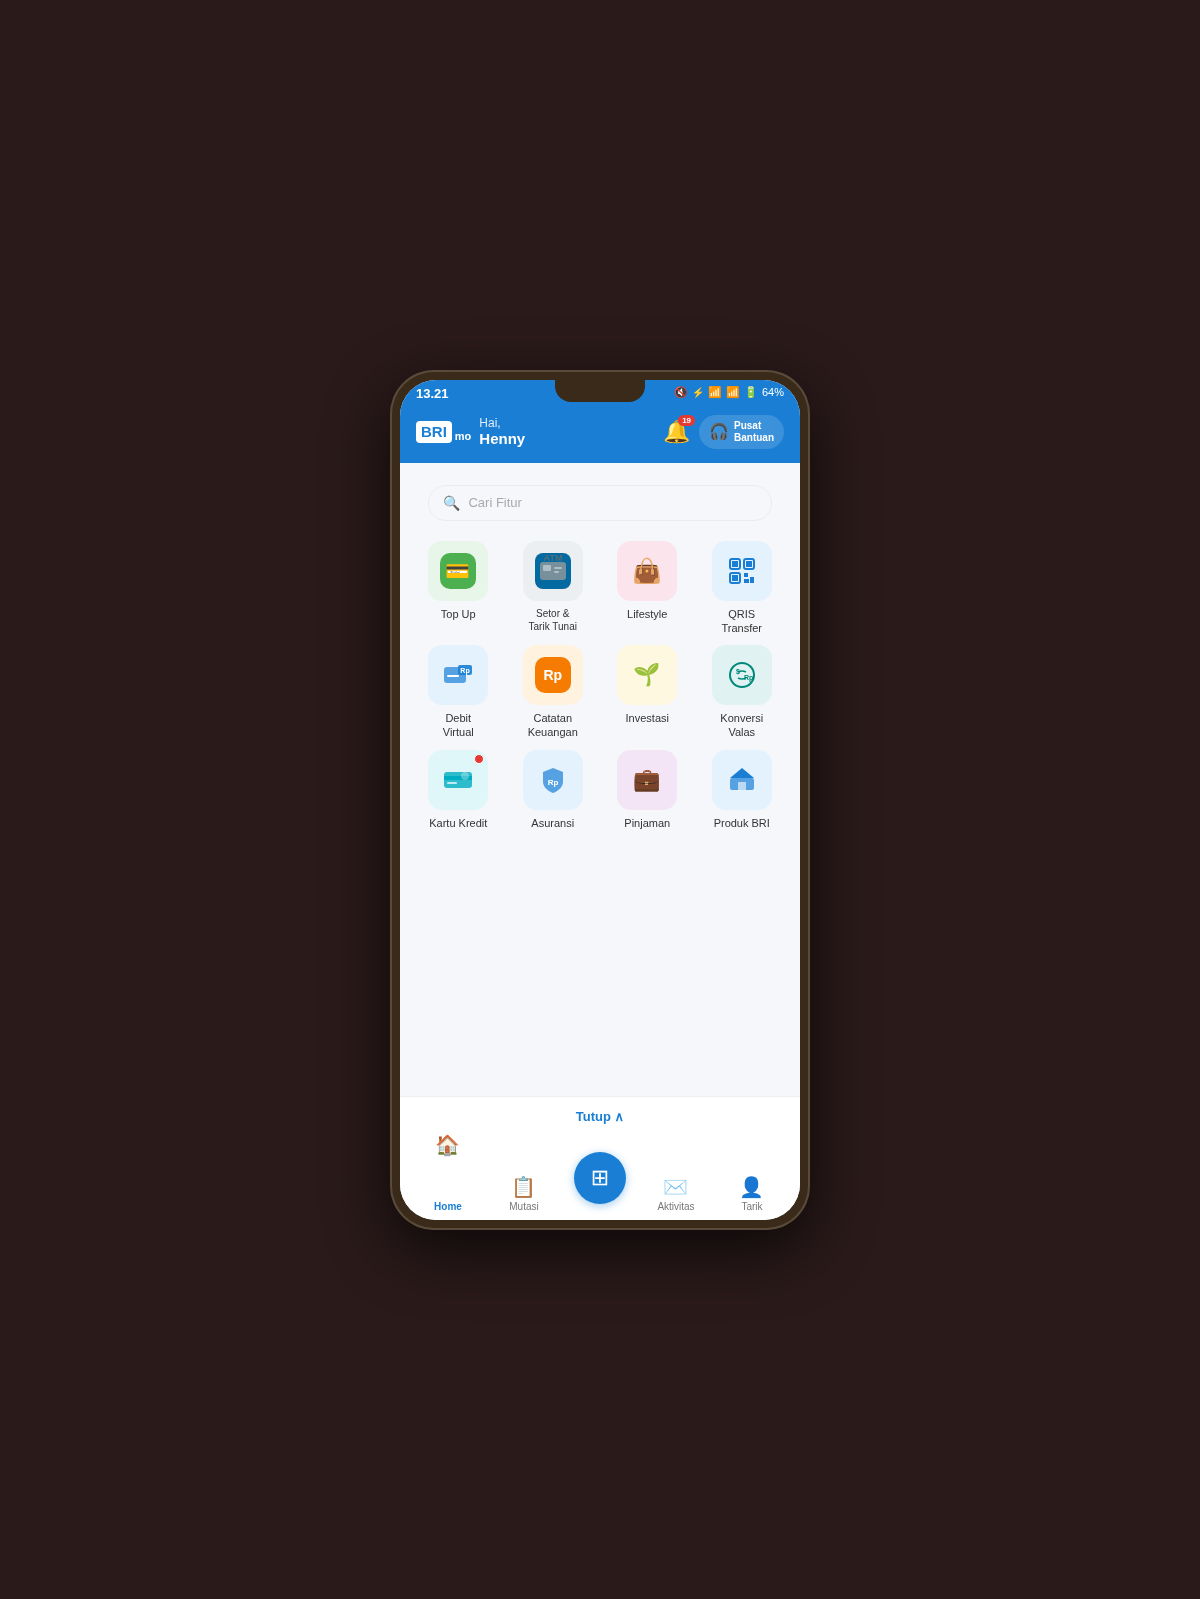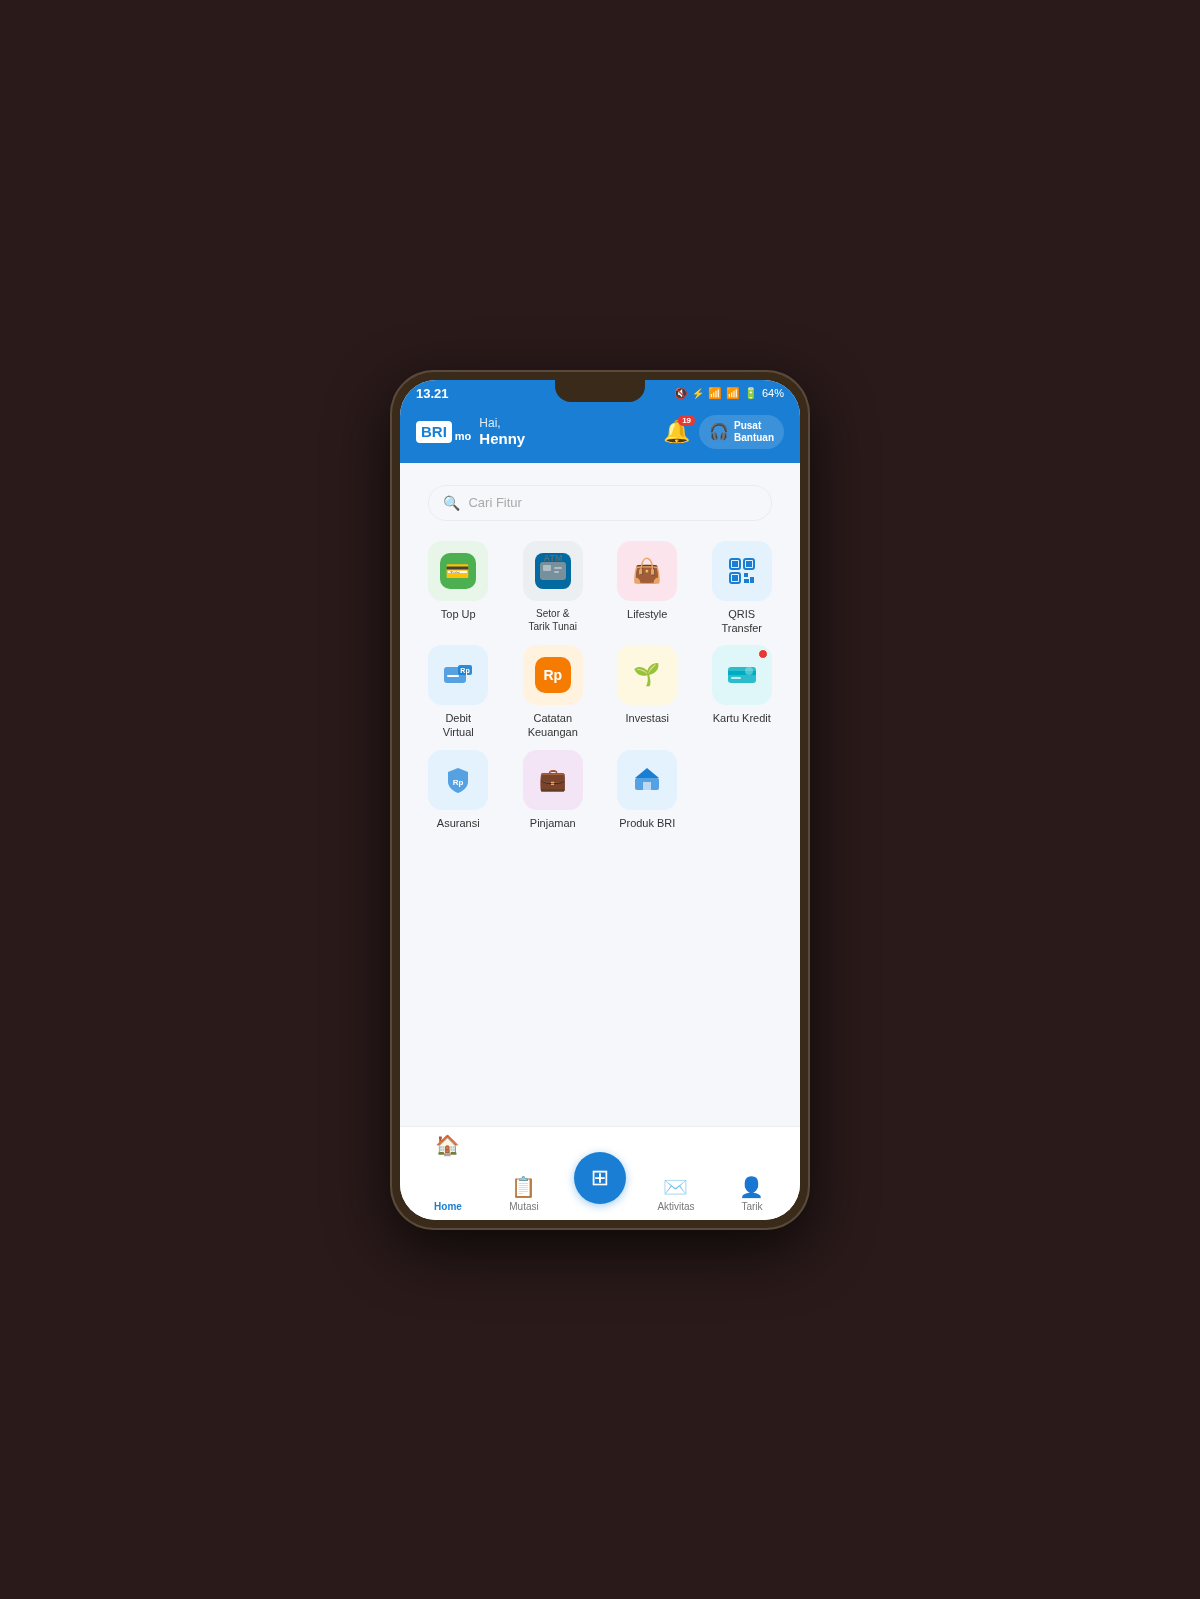"13.21" .status-bar { align-items: center -> flex-start }
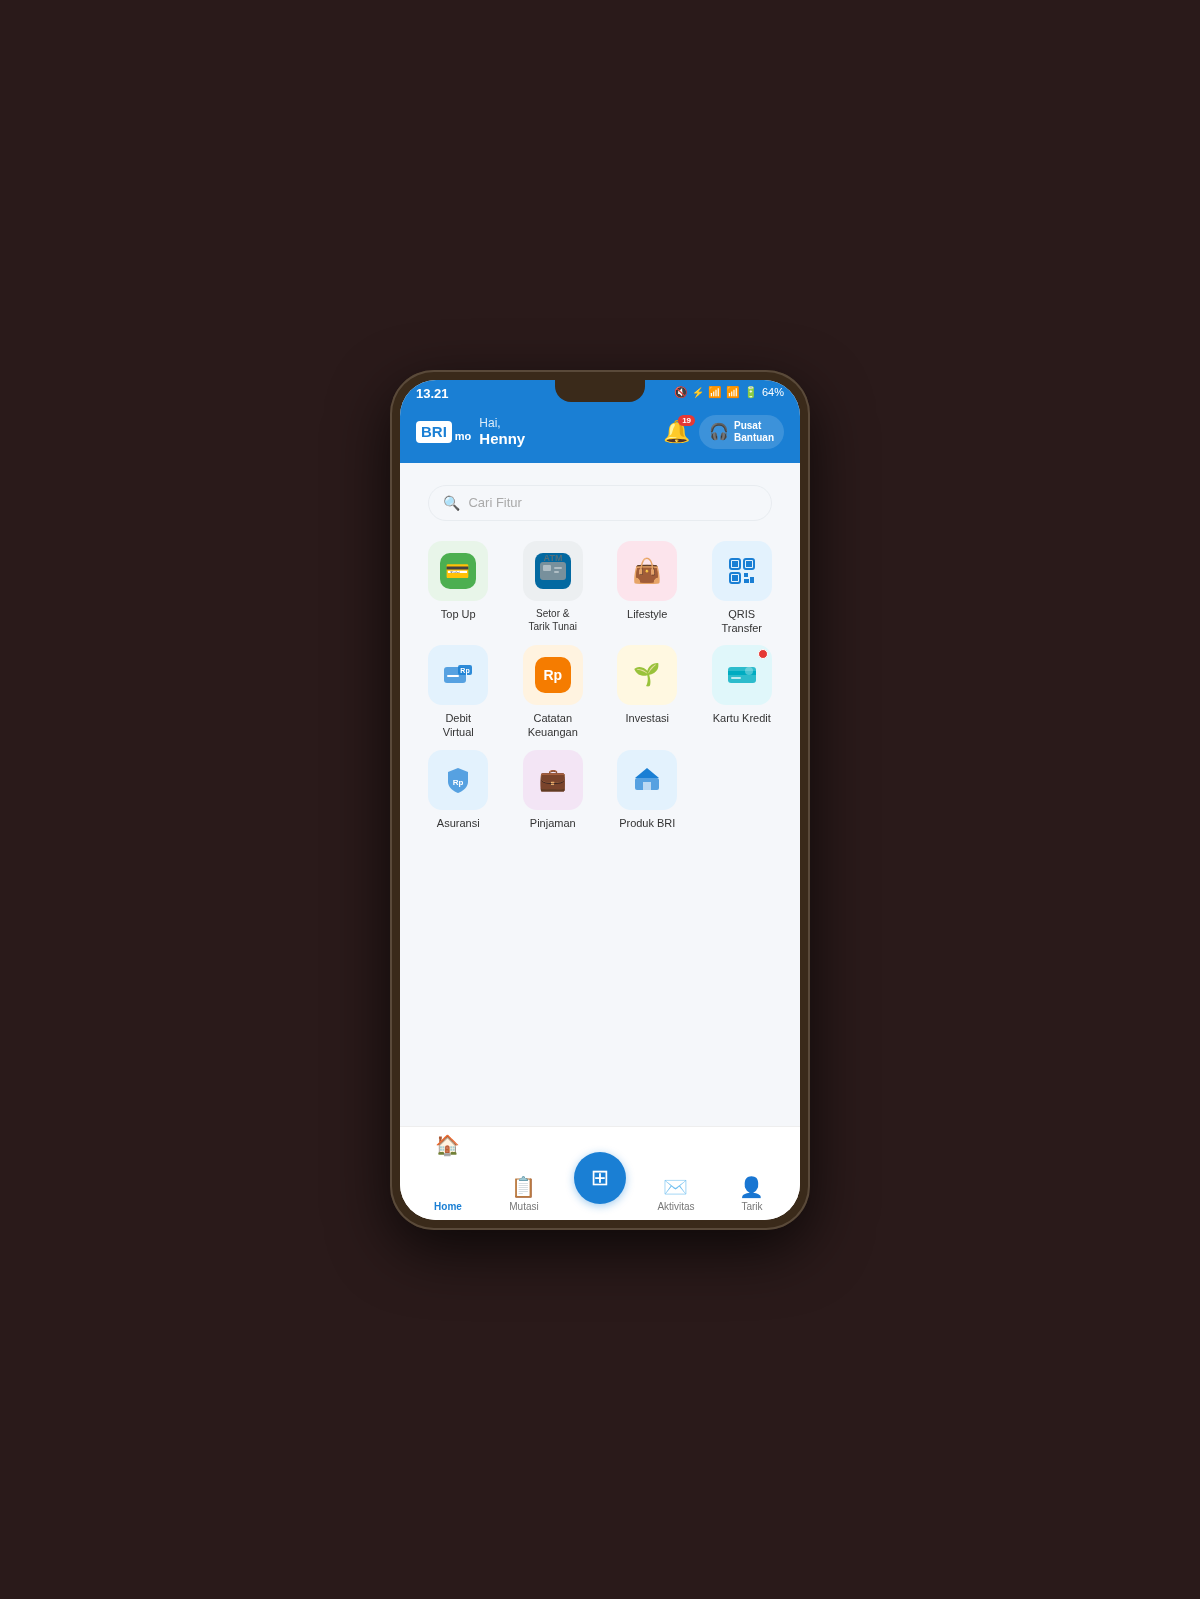"Konversi" div.menu-item { html: none -> <div> <div> <div> <svg> <circle></circle> <text>$</text> <text>Rp</text> <path></path> <path></path> </svg> </div> </div> <span>Konversi<br>Valas</span> </div> }
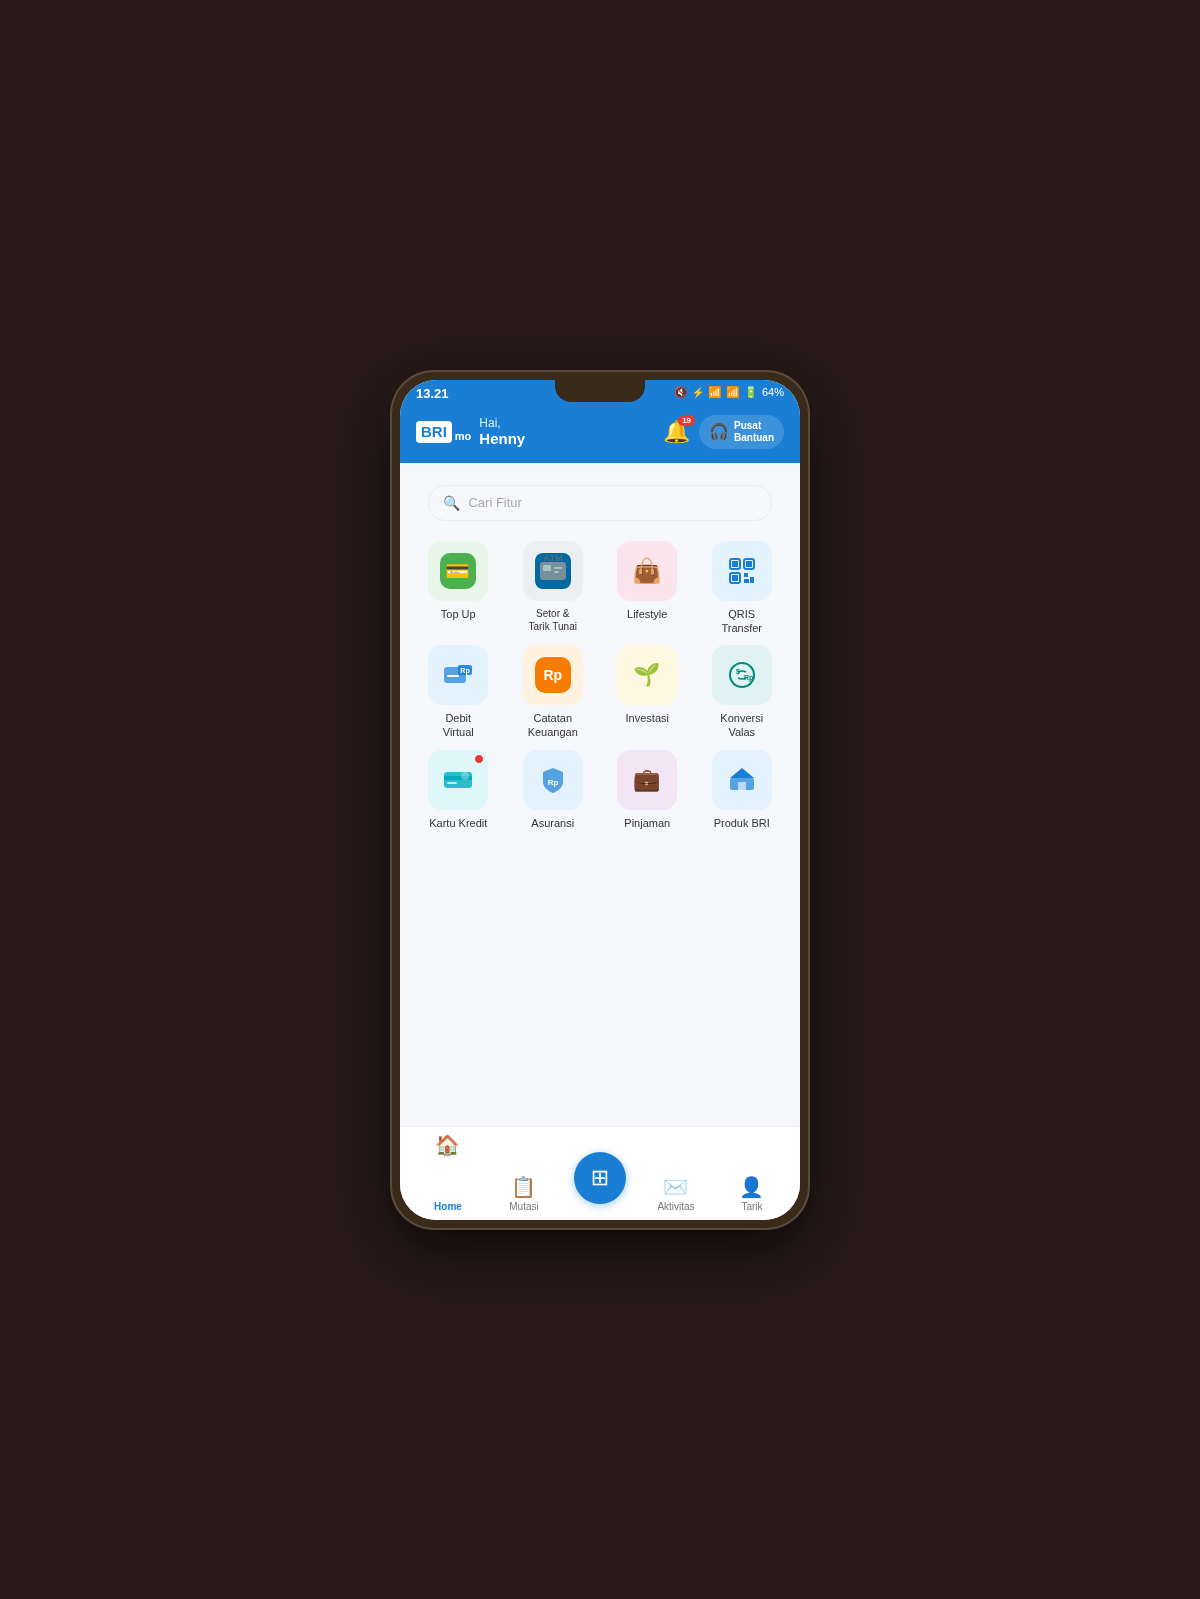"Tutup ∧" div.tutup-row { html: none -> <div> <span> <span>Tutup</span> ∧ </span> </div> }
